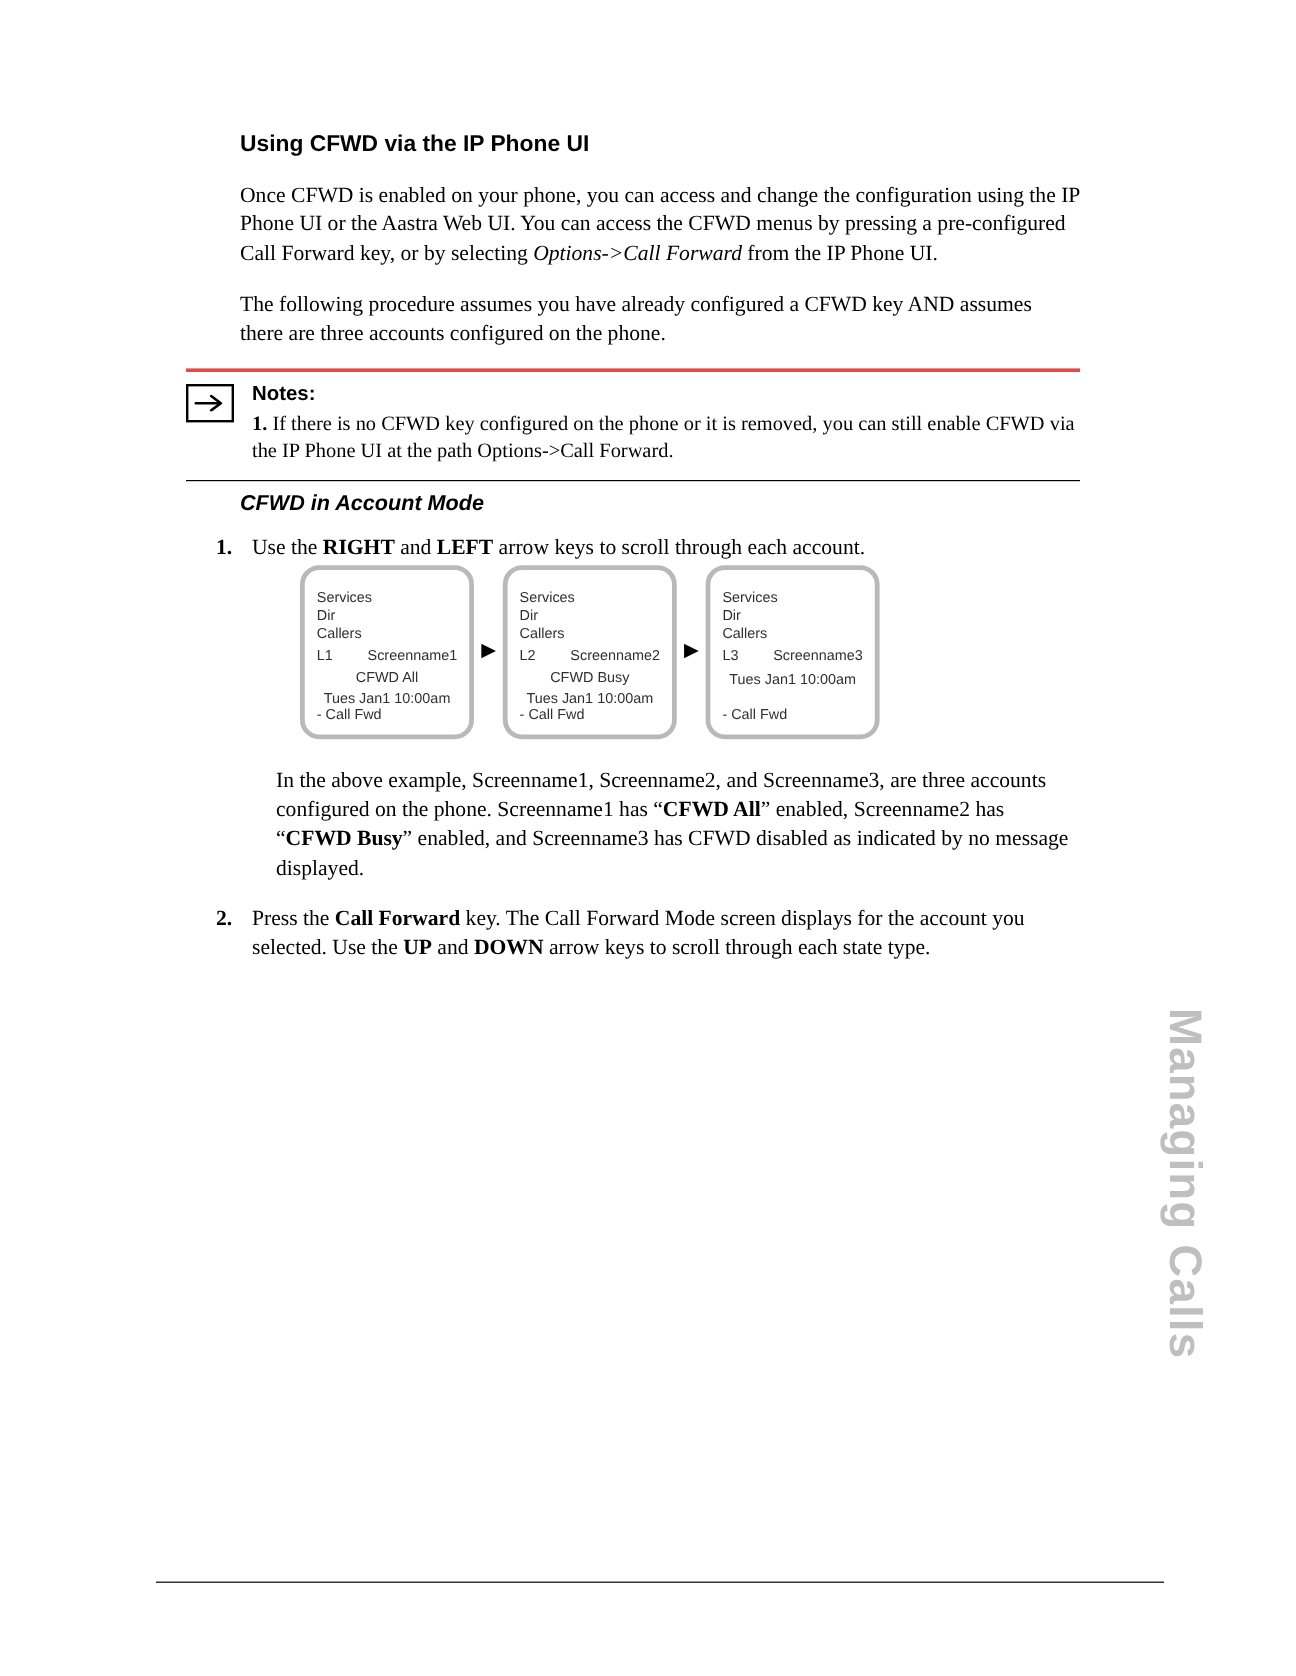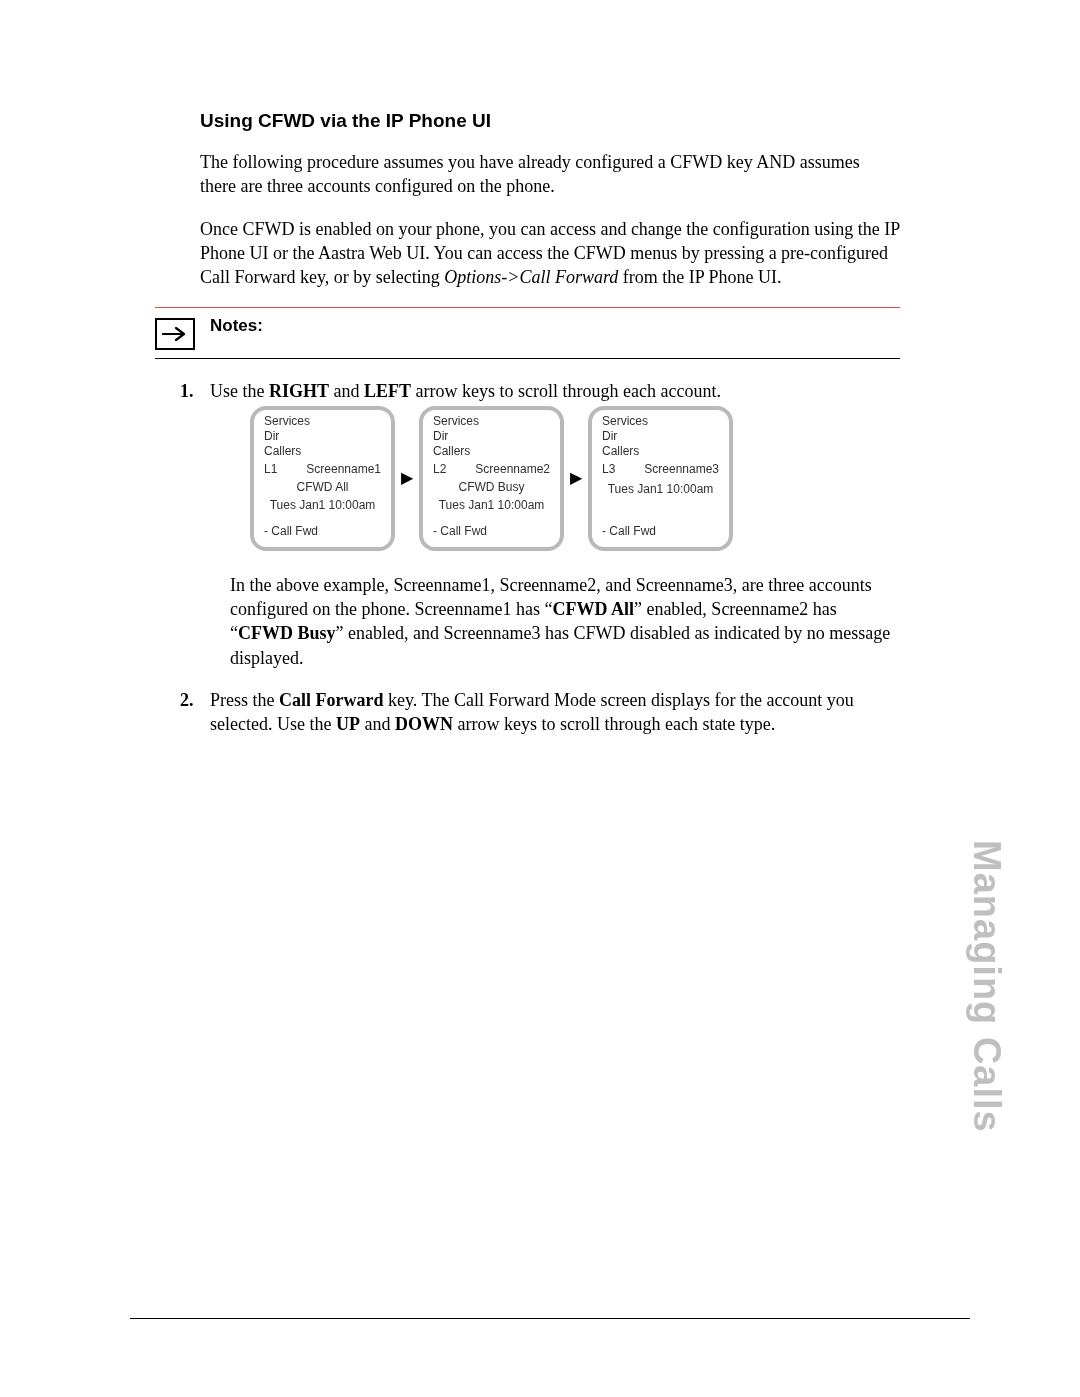"The following procedure assumes you" p.body { order: before "Once CFWD is enabled on" -> after "Once CFWD is enabled on" }
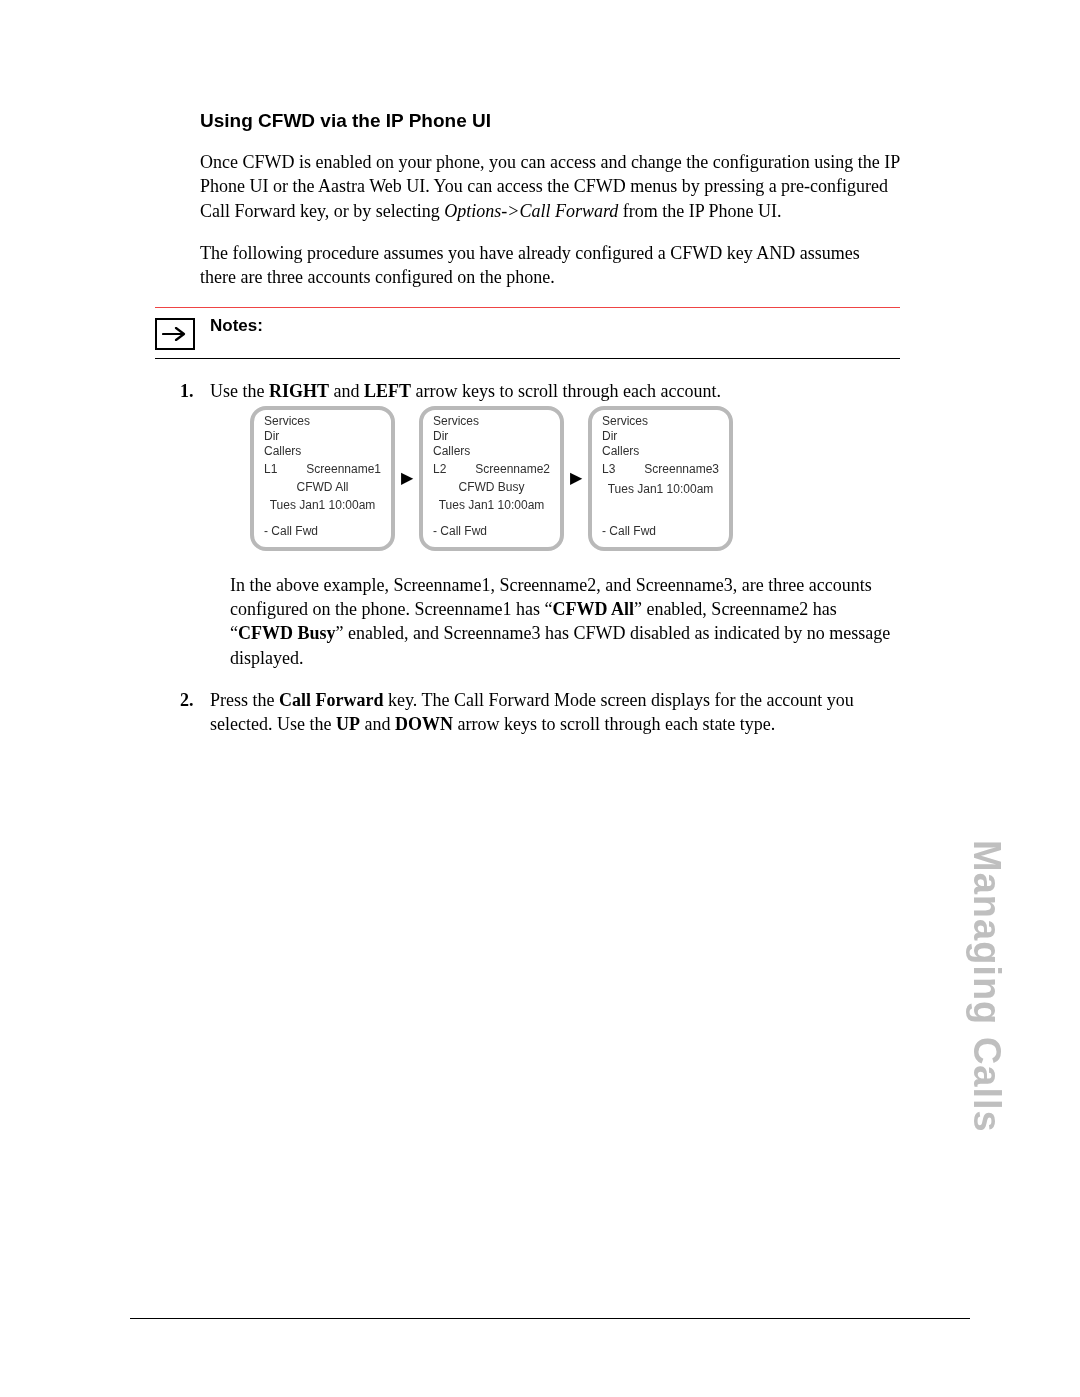"Notes:" .notes-block { border-top: 1px solid #ef4444 -> 3px solid #ef4444; margin-bottom: 20px -> none }
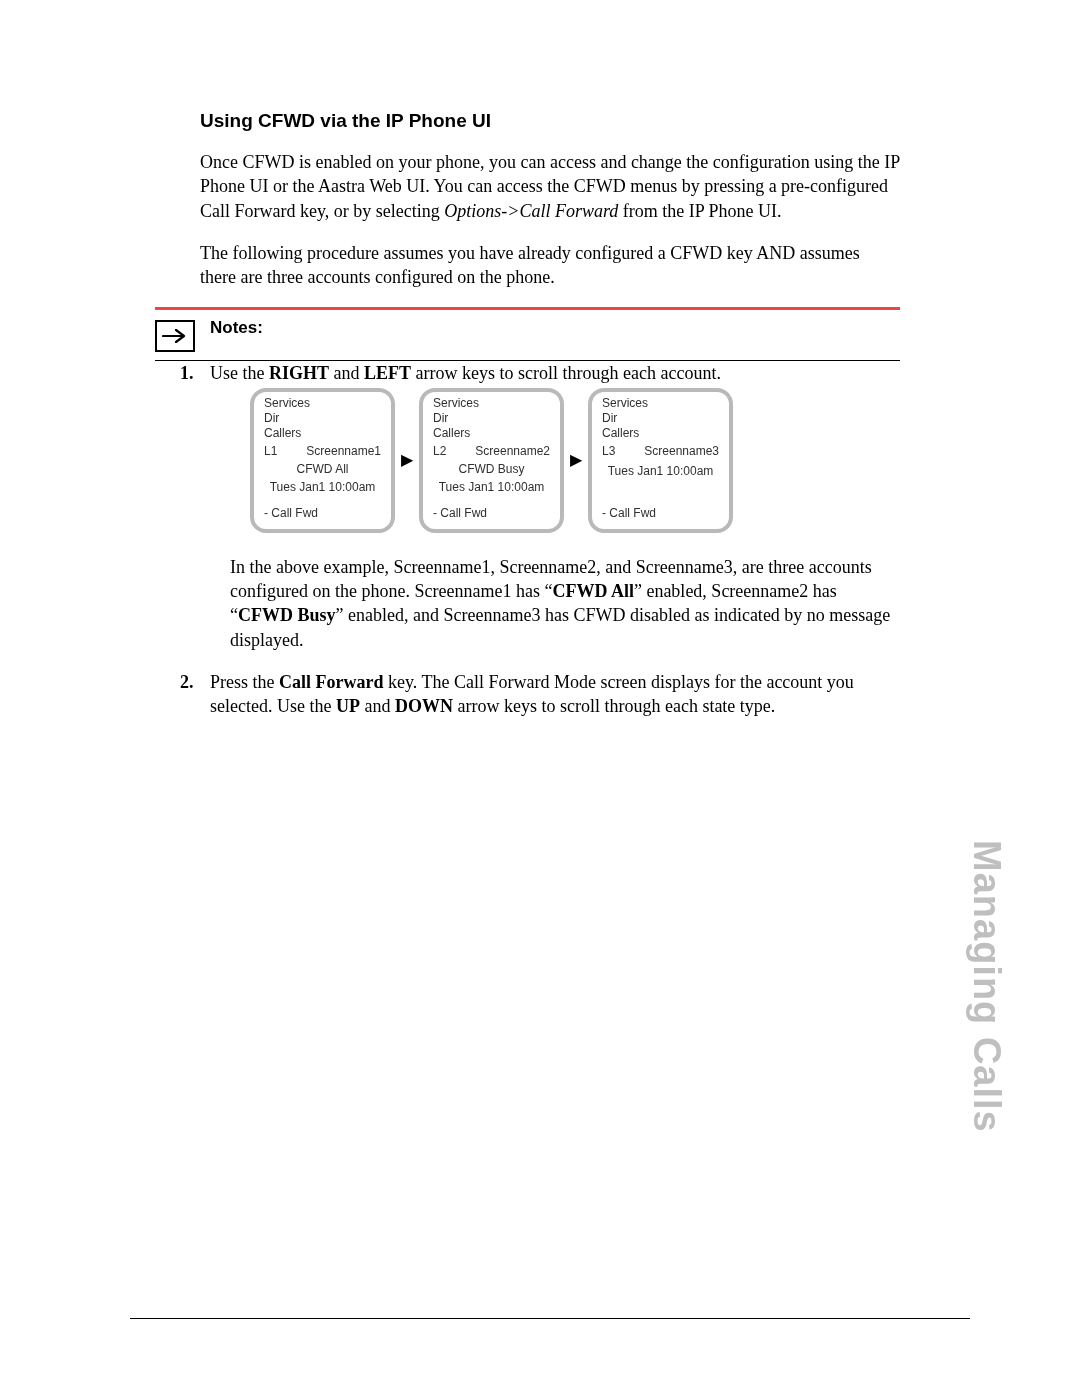"1. If there is no" p.note-item { html: none -> <p> <span>1.</span><span> If there is no CFWD key configured on the phone or it is removed, you can still enable CFWD via the IP Phone UI at the path Options-&gt;Call Forward.</span> </p> }
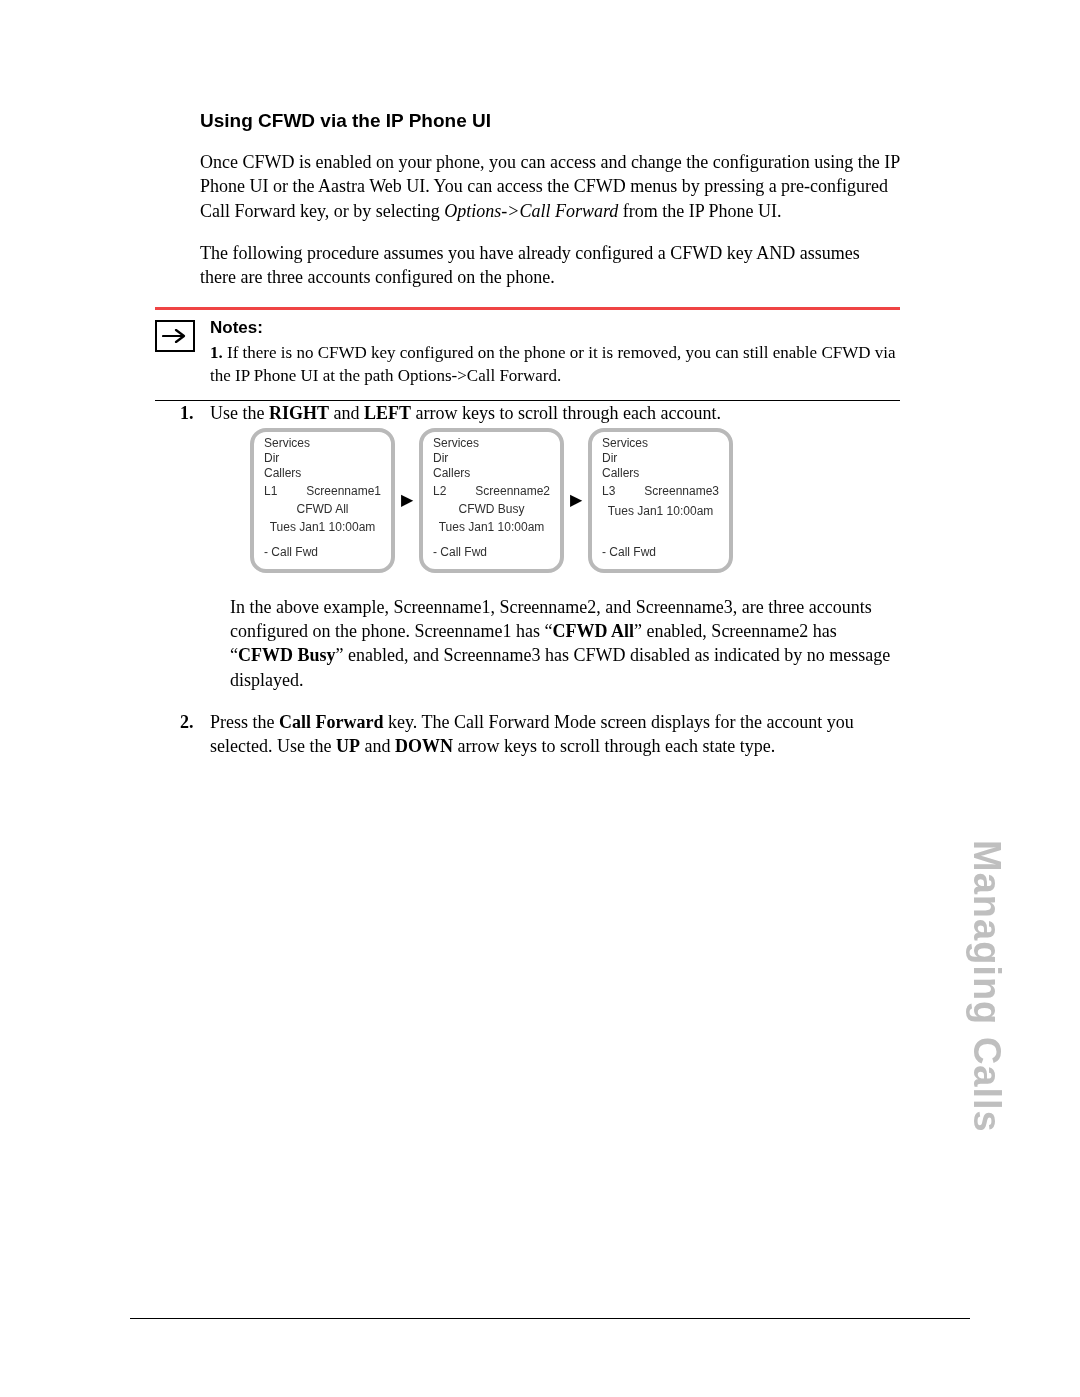"CFWD in Account Mode" h4.subsection { html: none -> <h4>CFWD in Account Mode</h4> }
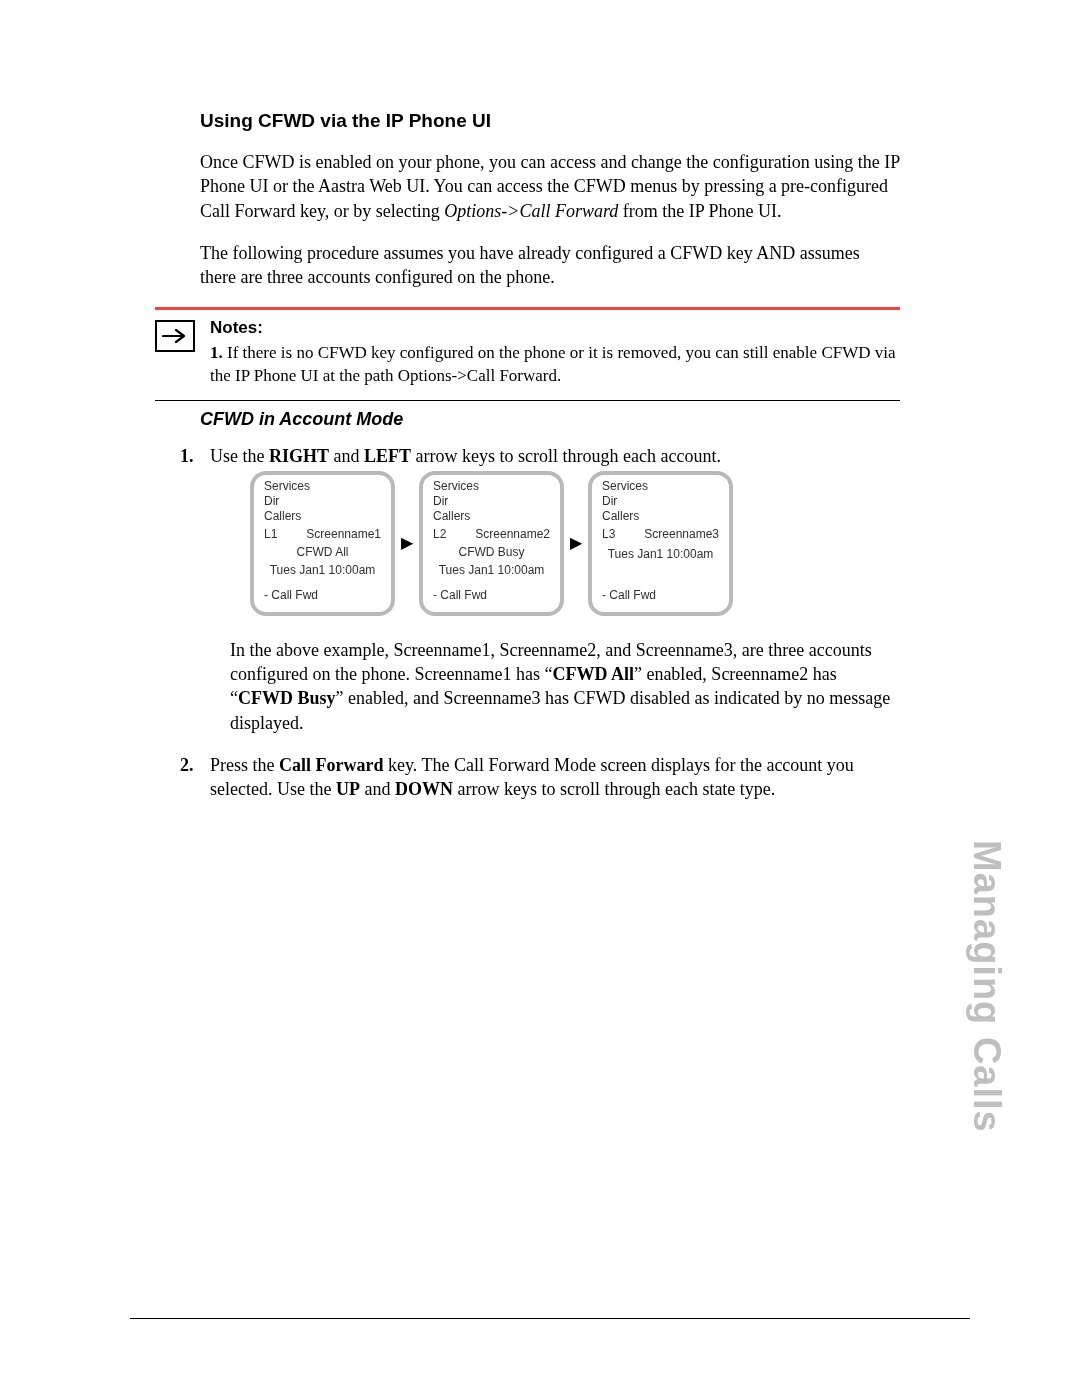"Services" .screen { padding: 4px 10px 8px 10px -> 16px 10px 8px 10px }
